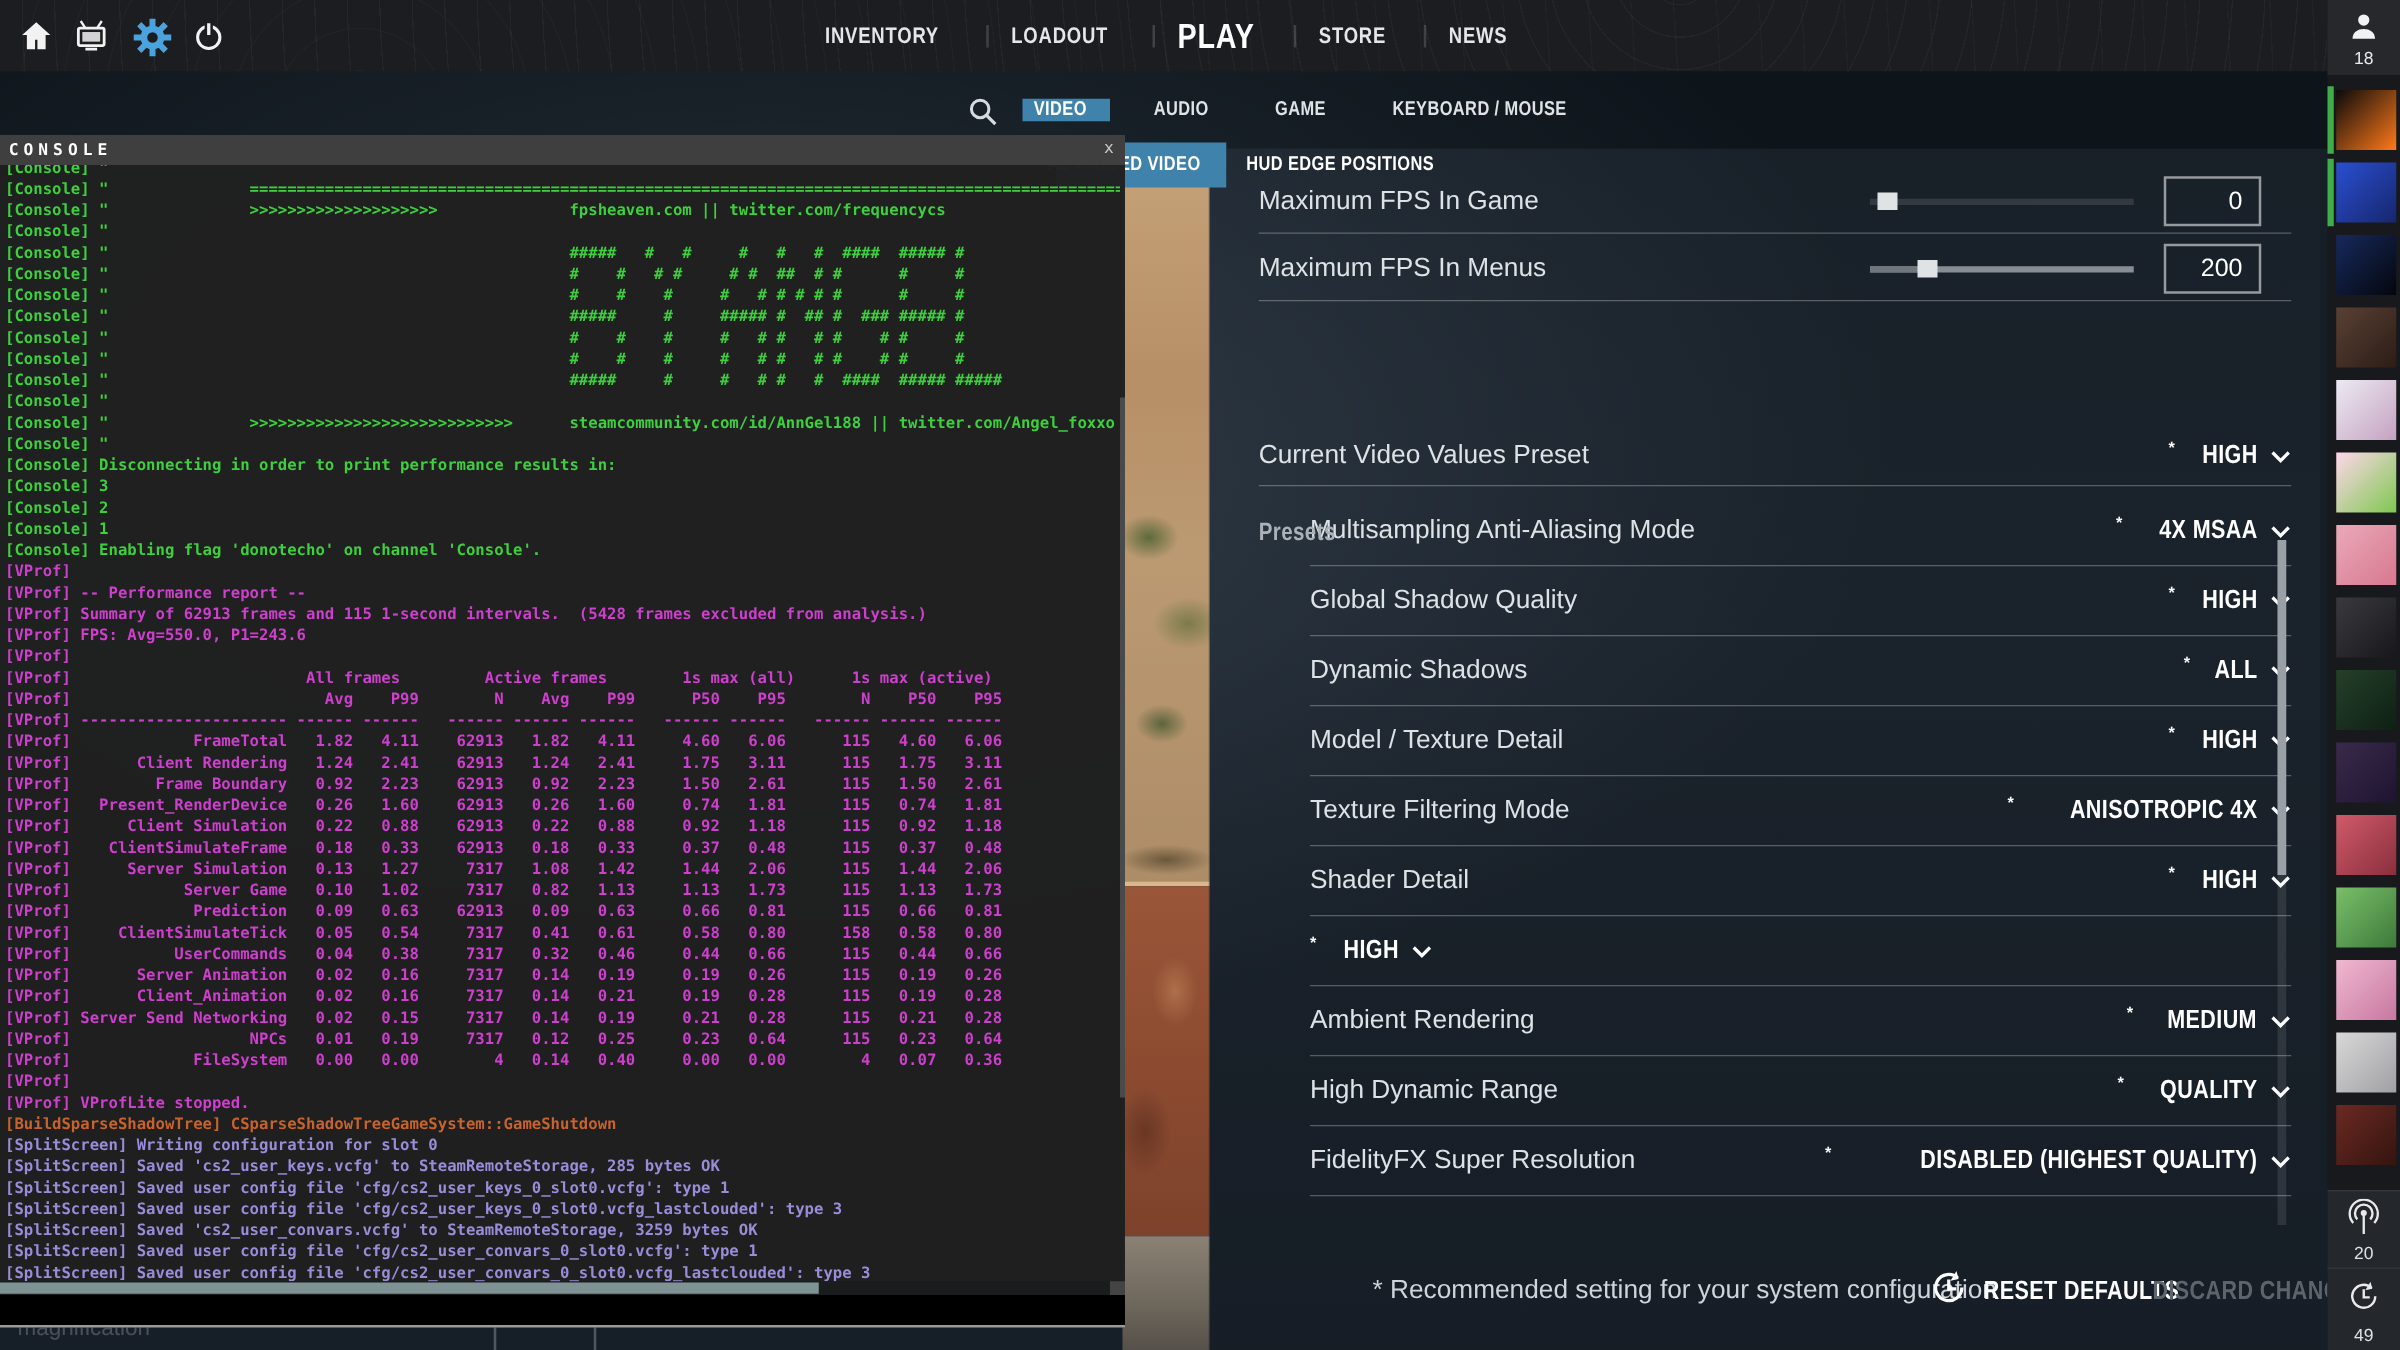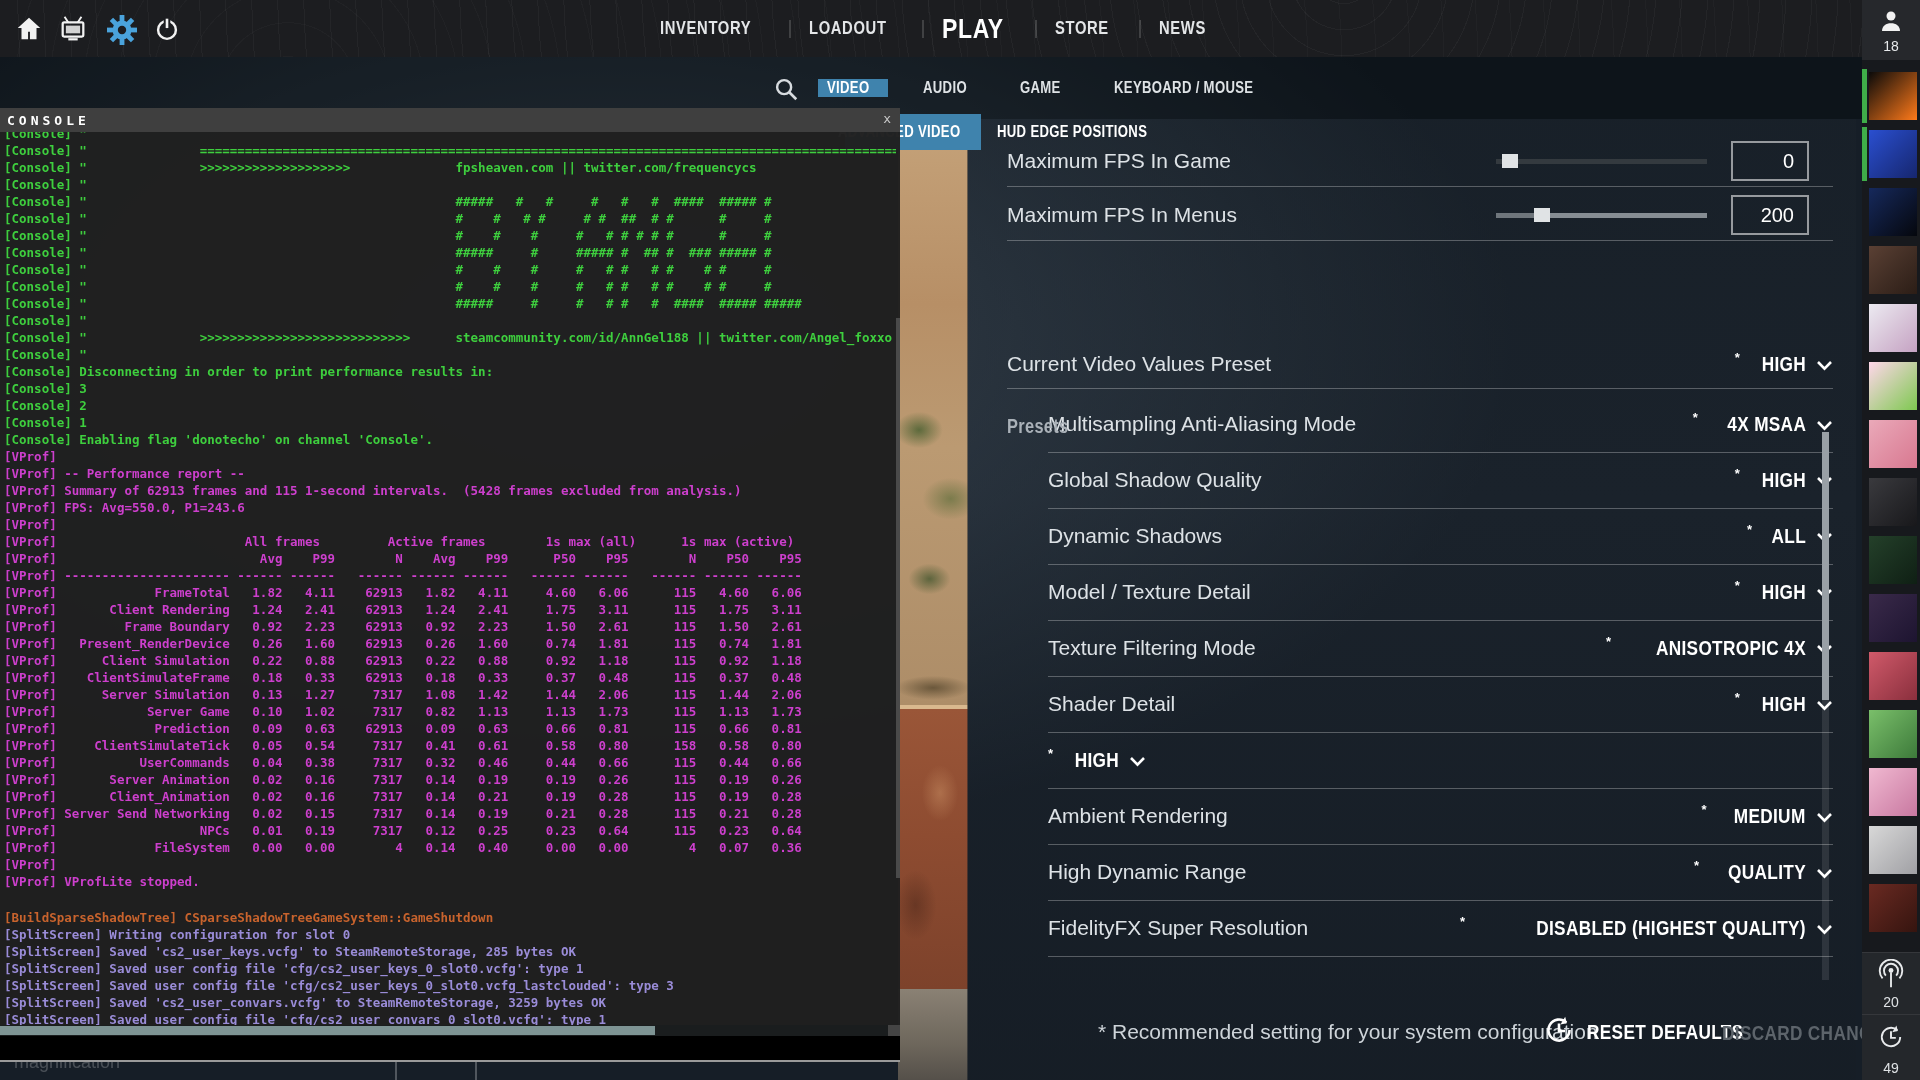"[BuildSparseShadowTree]" .o { margin-top: 19px -> none }
